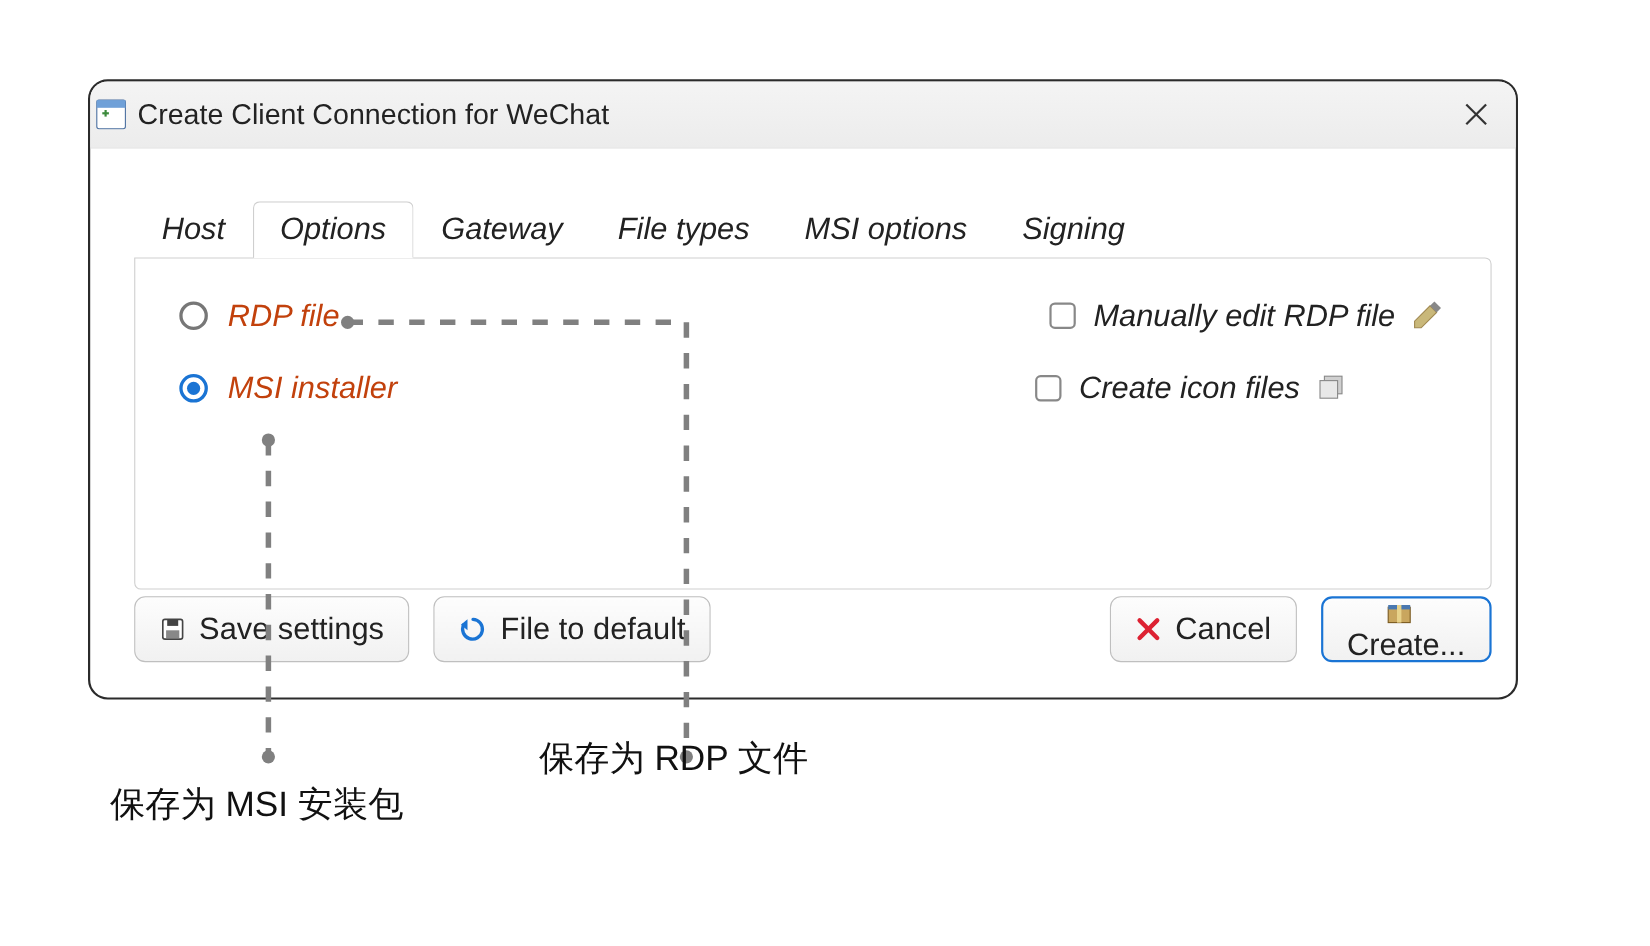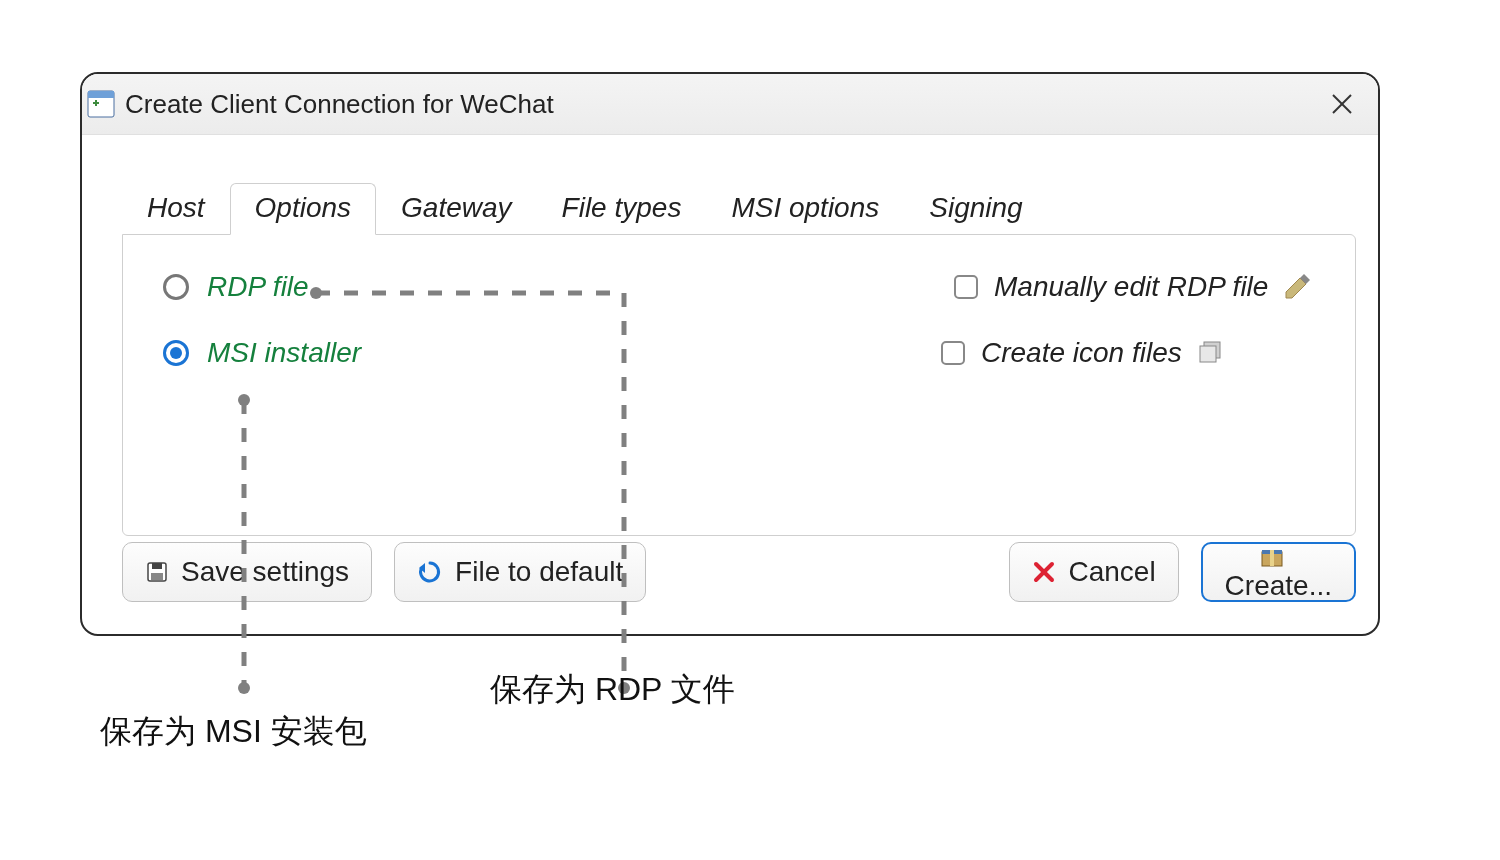"RDP file" .radio-row { color: #15803d -> #c2410c }
